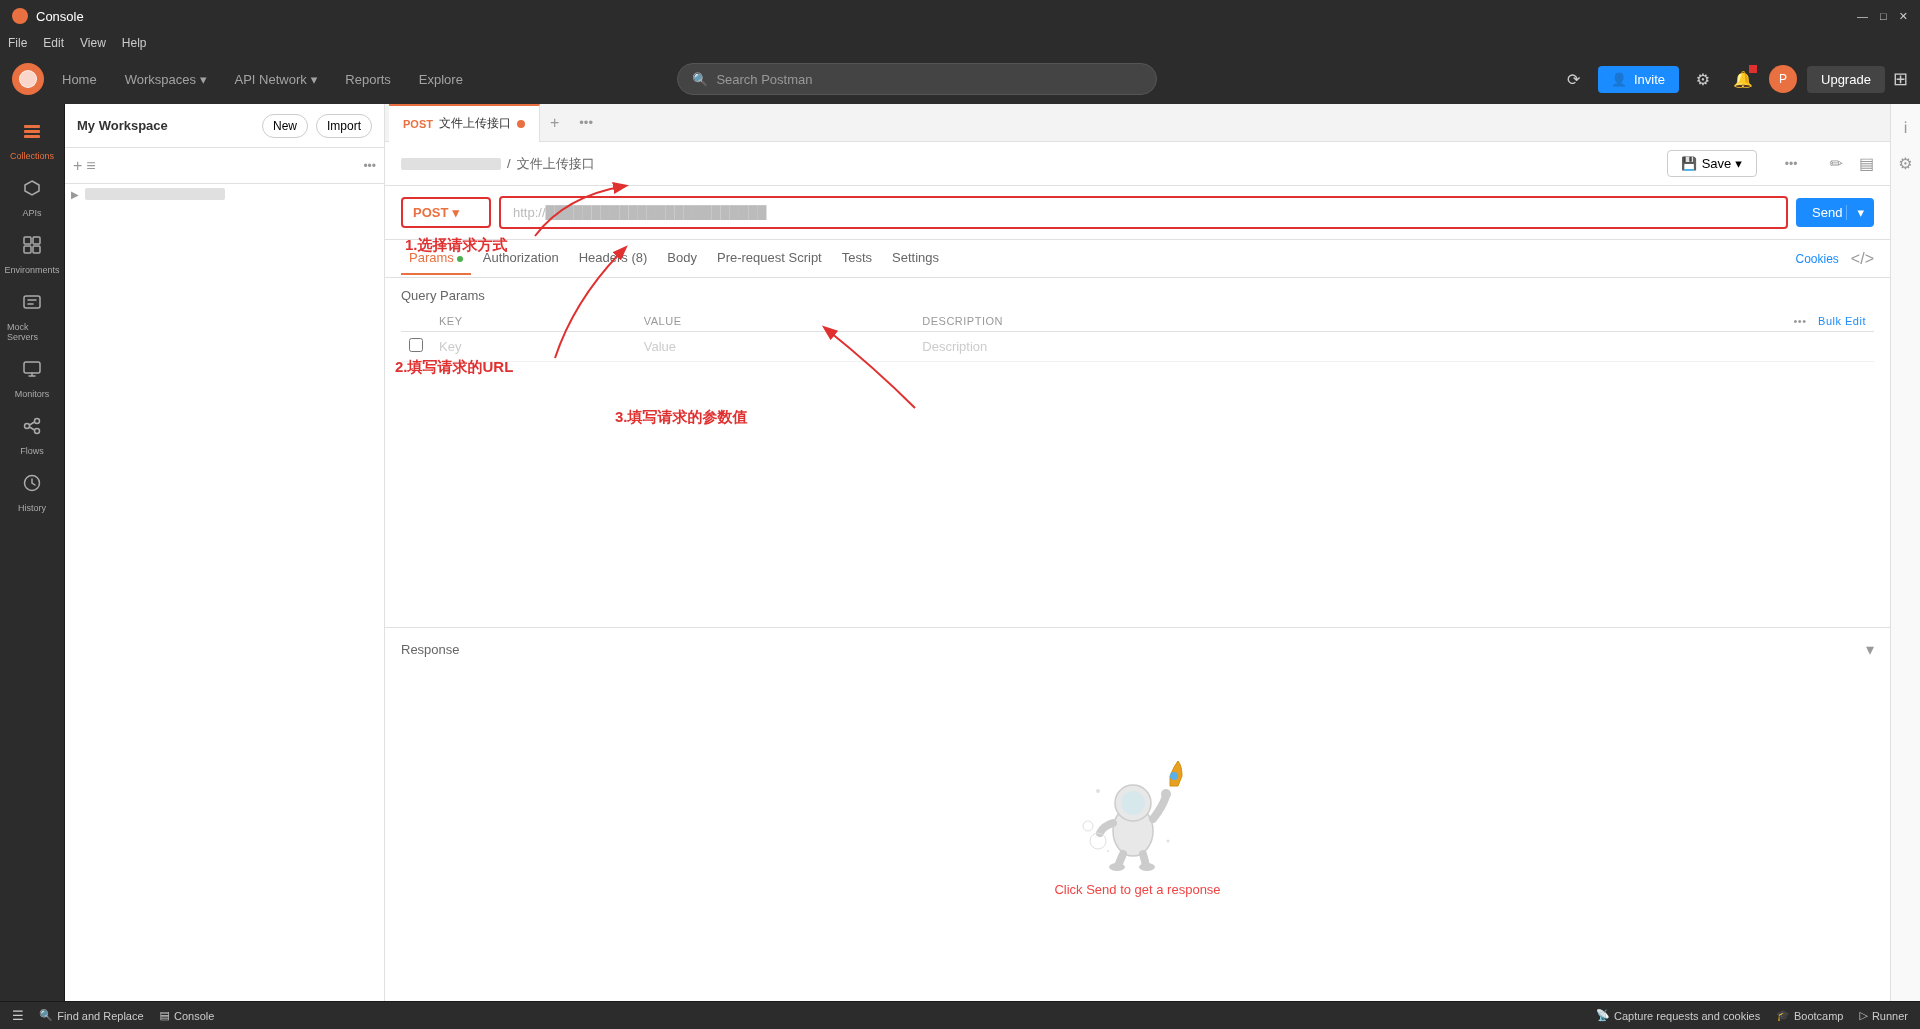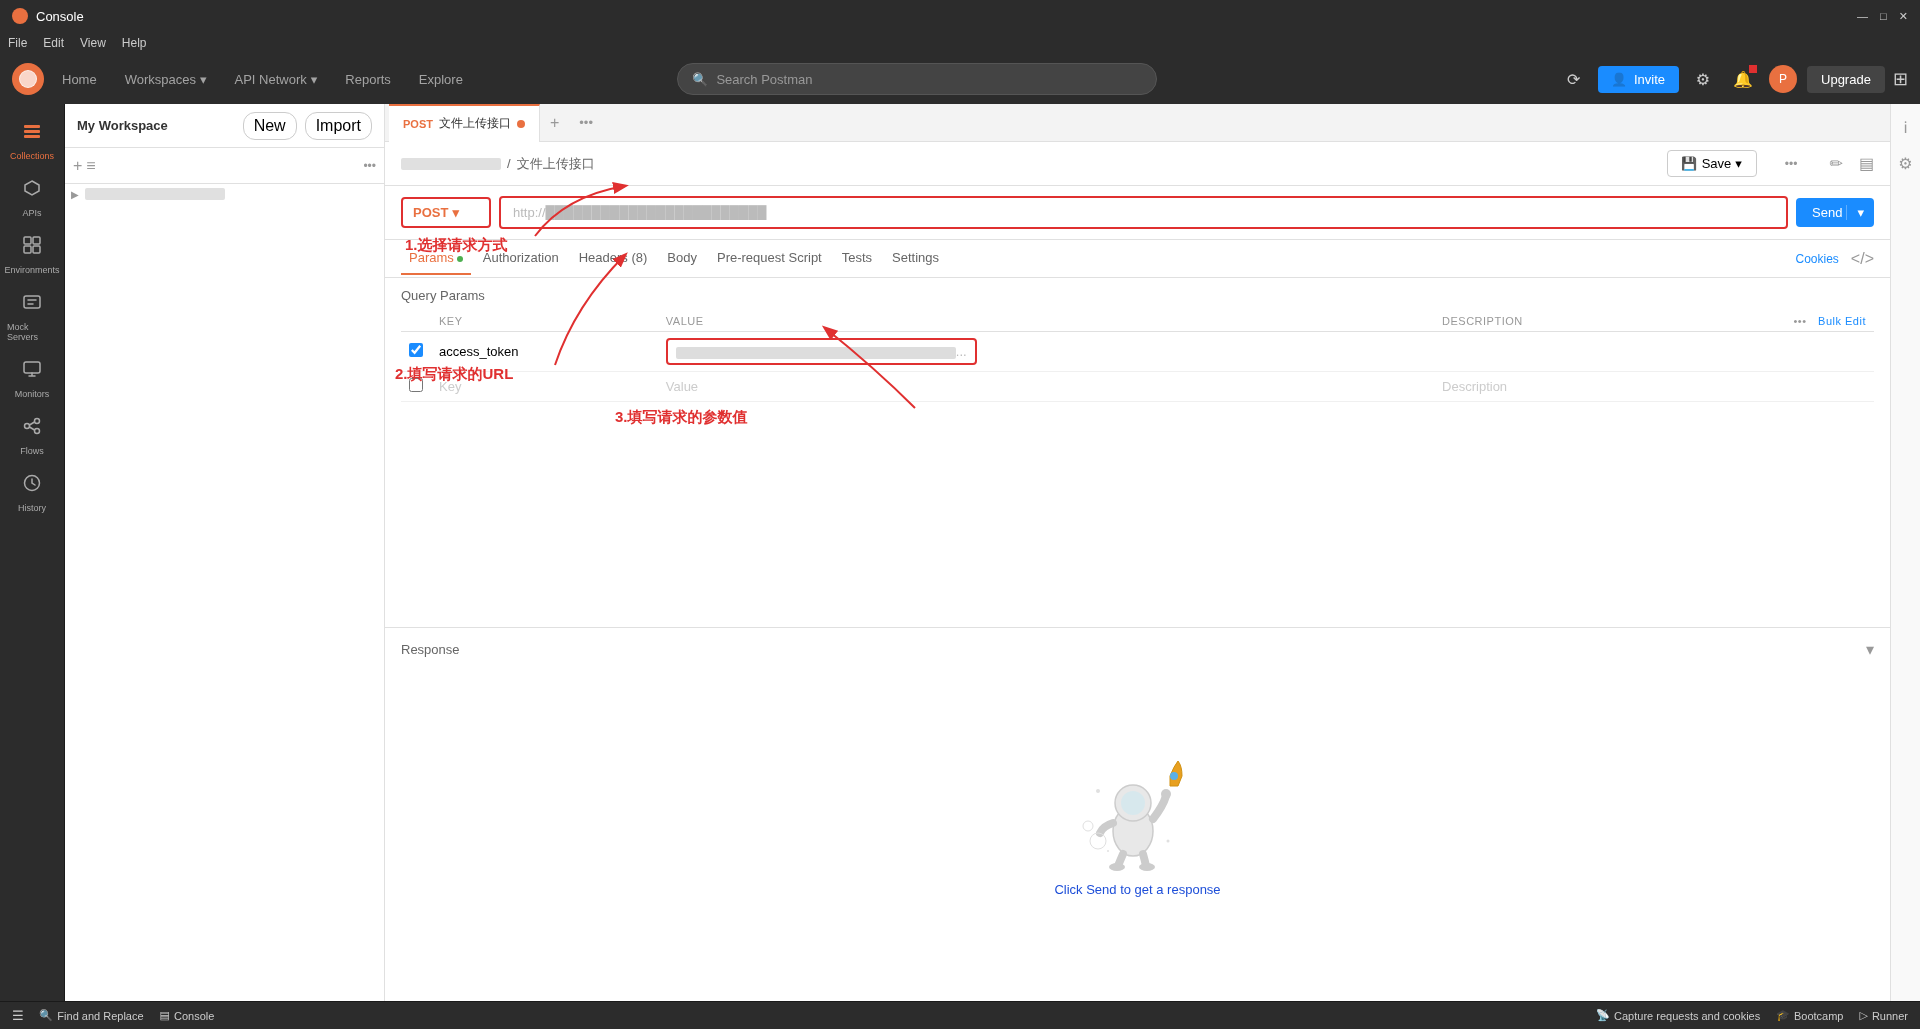"New" .lp-action-btn { font-size: 16px -> 12px }
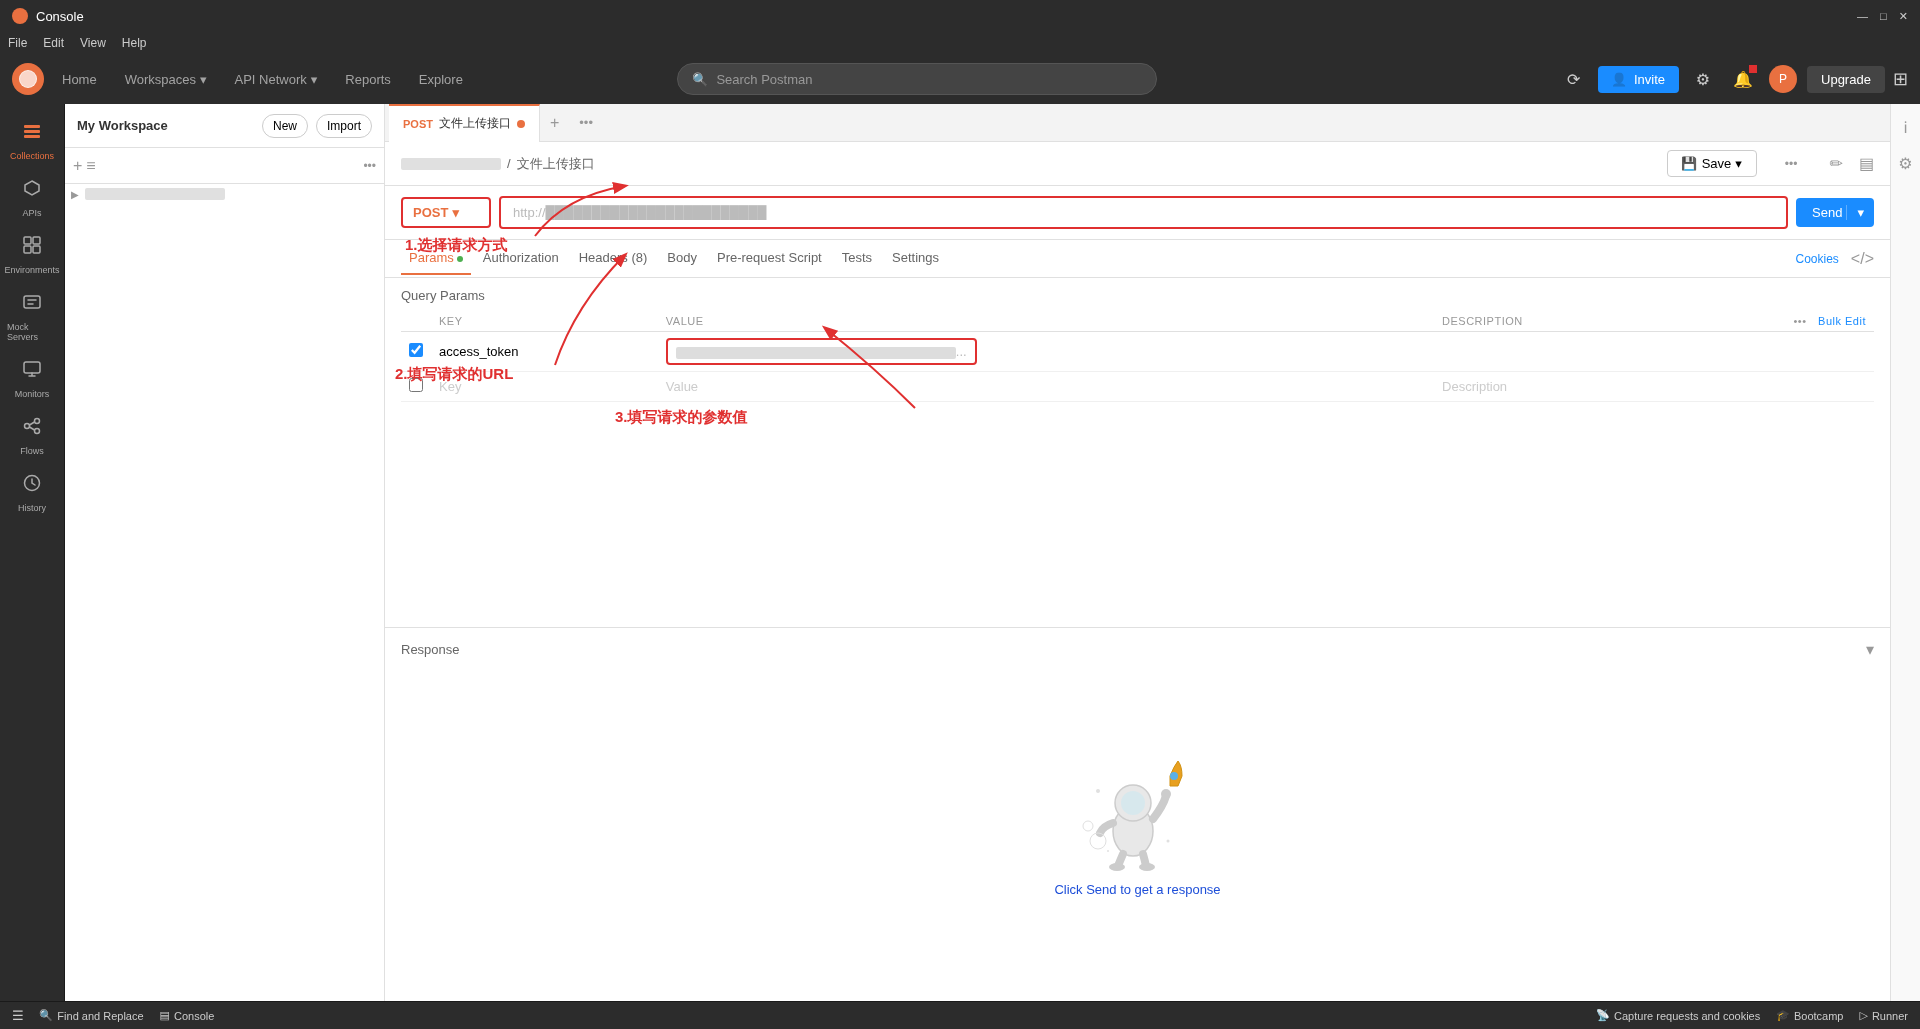"access_token" tr { html: <tr> <td> <input> </td> <td> <span>access_token</span> </td> <td> <span> <span></span>... </span> </td> <td></td> <td></td> </tr> -> none }
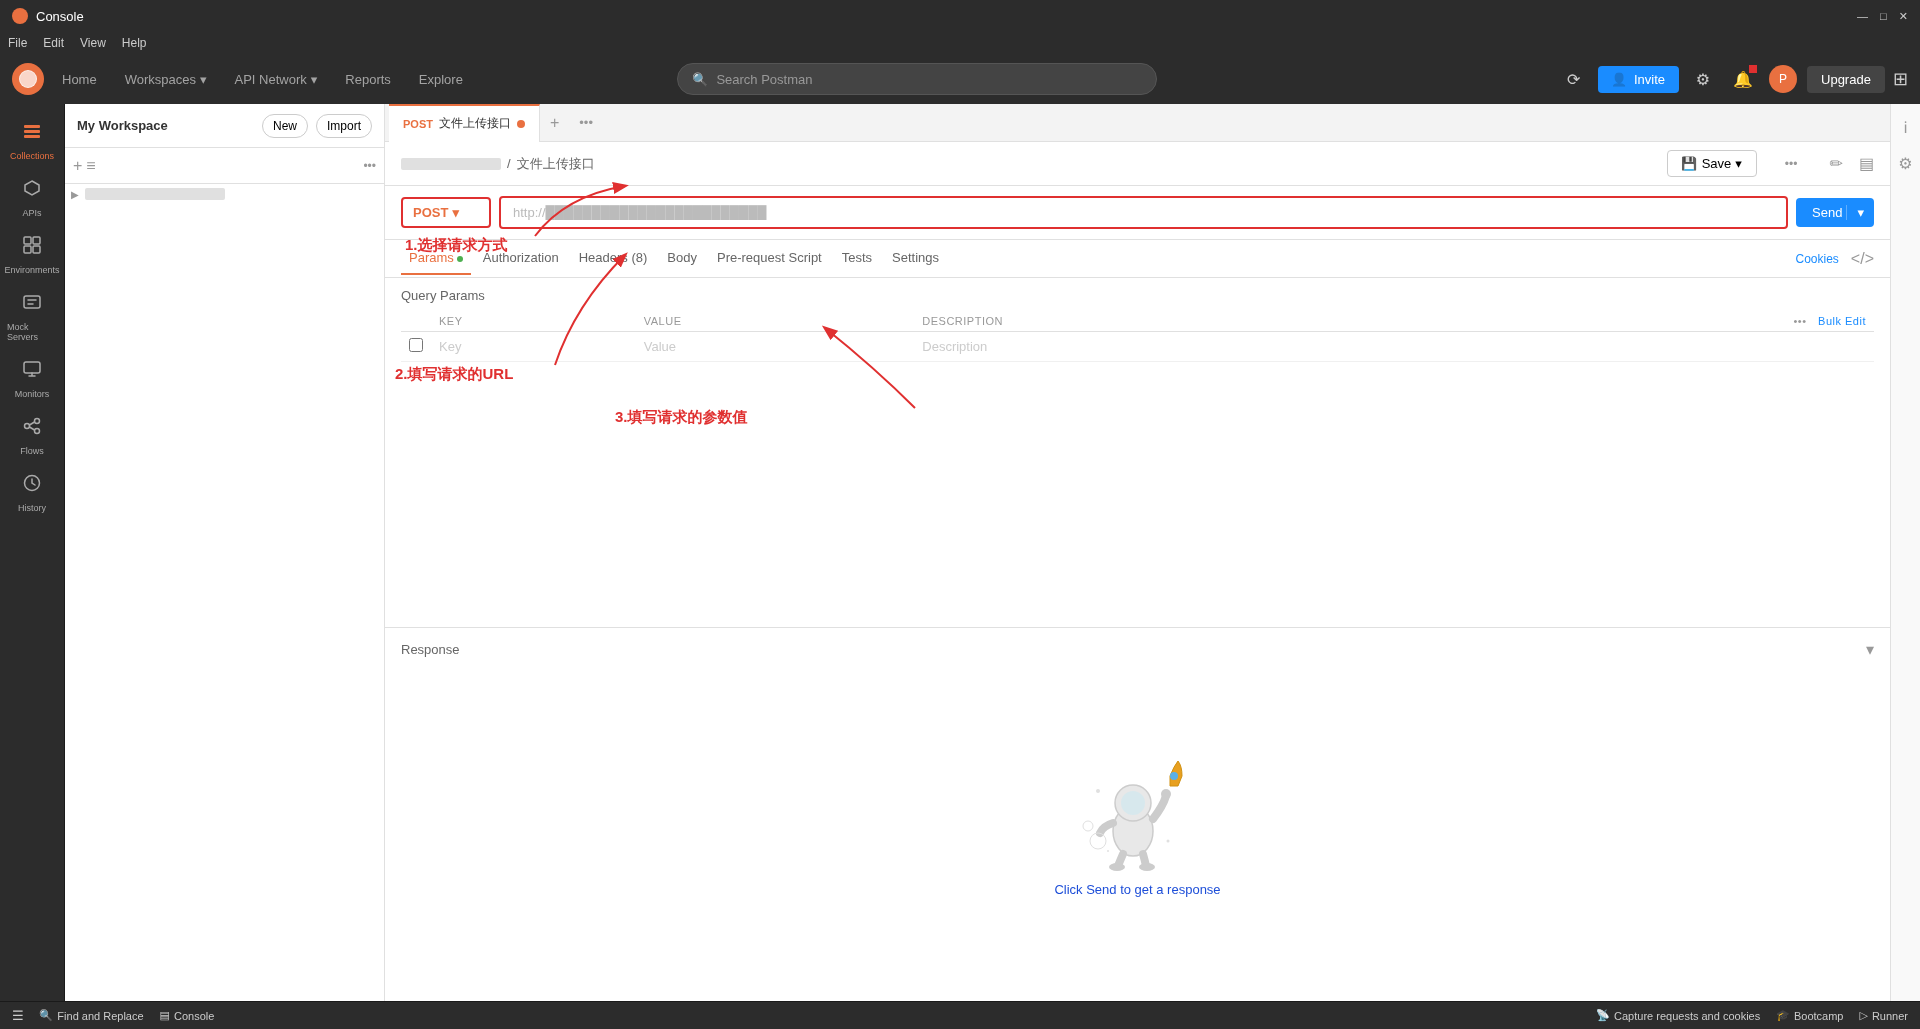"2.填写请求的URL" div { top: 87px -> 80px }
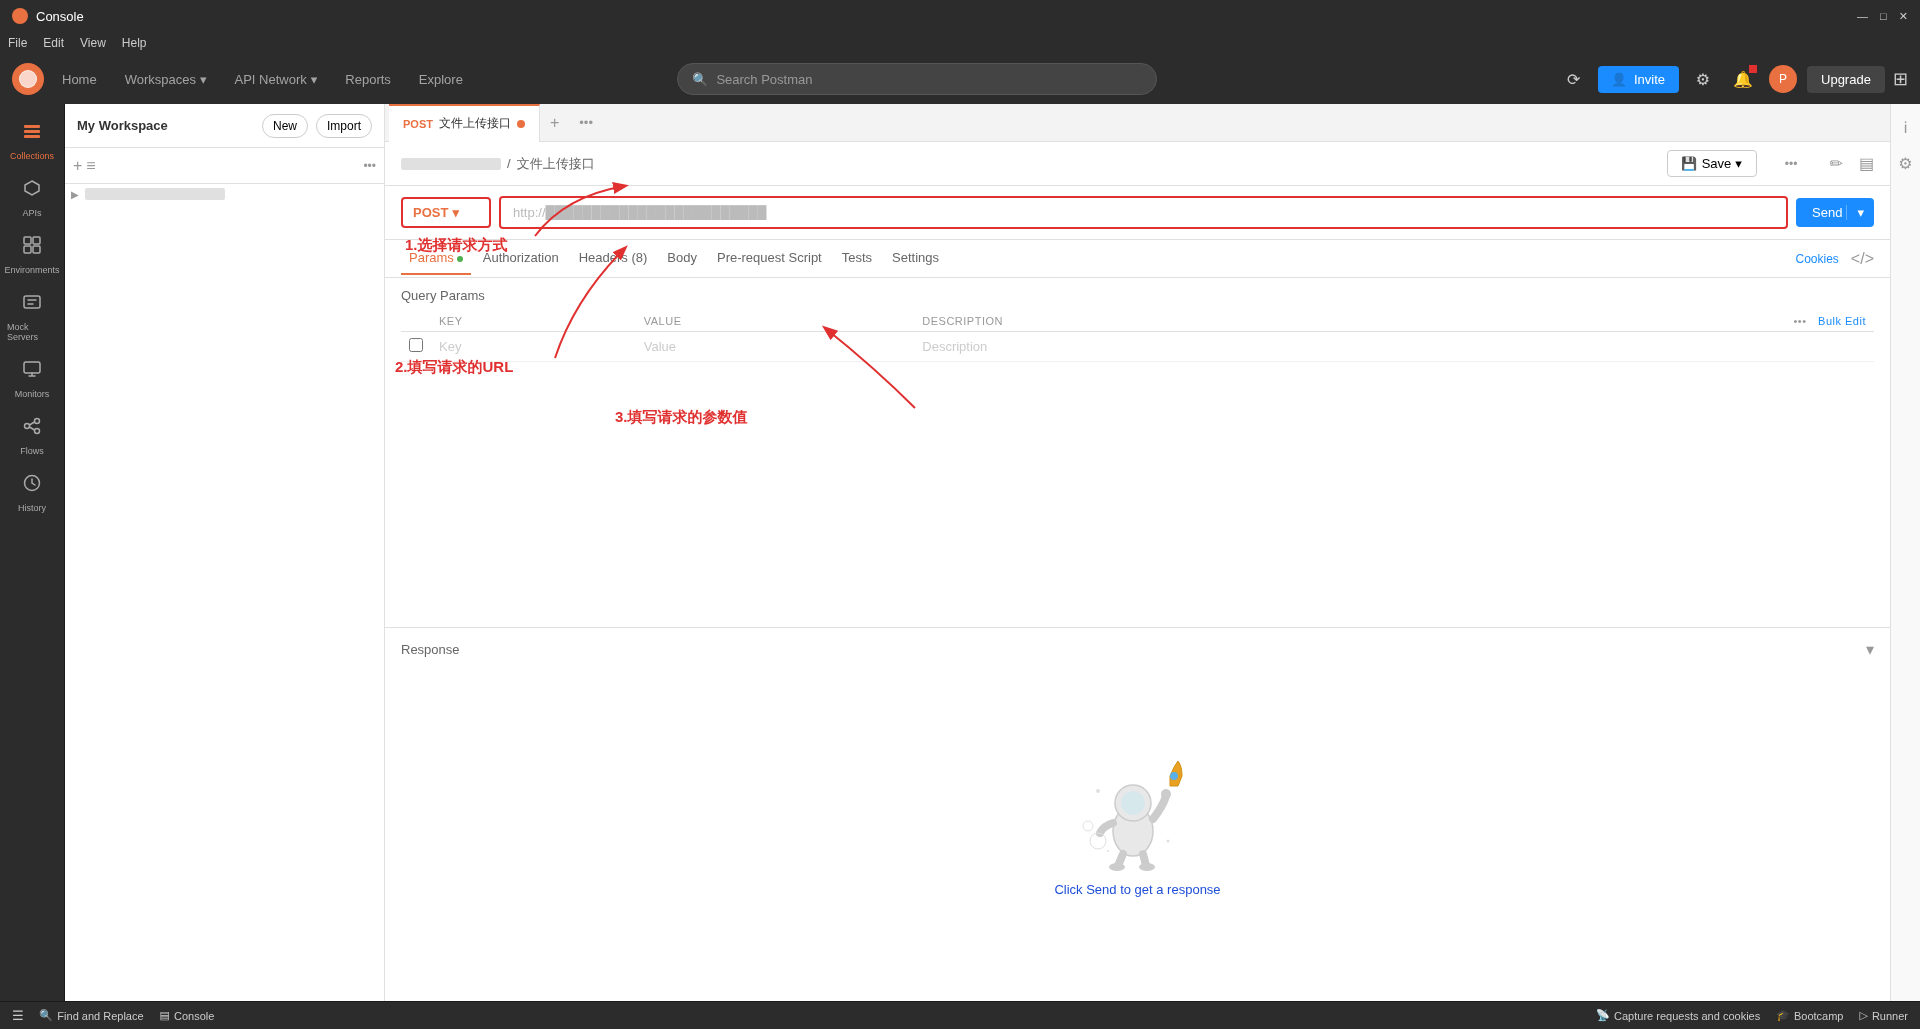"Click Send to get a" div { color: #1d4ed8 -> #ef4444 }
